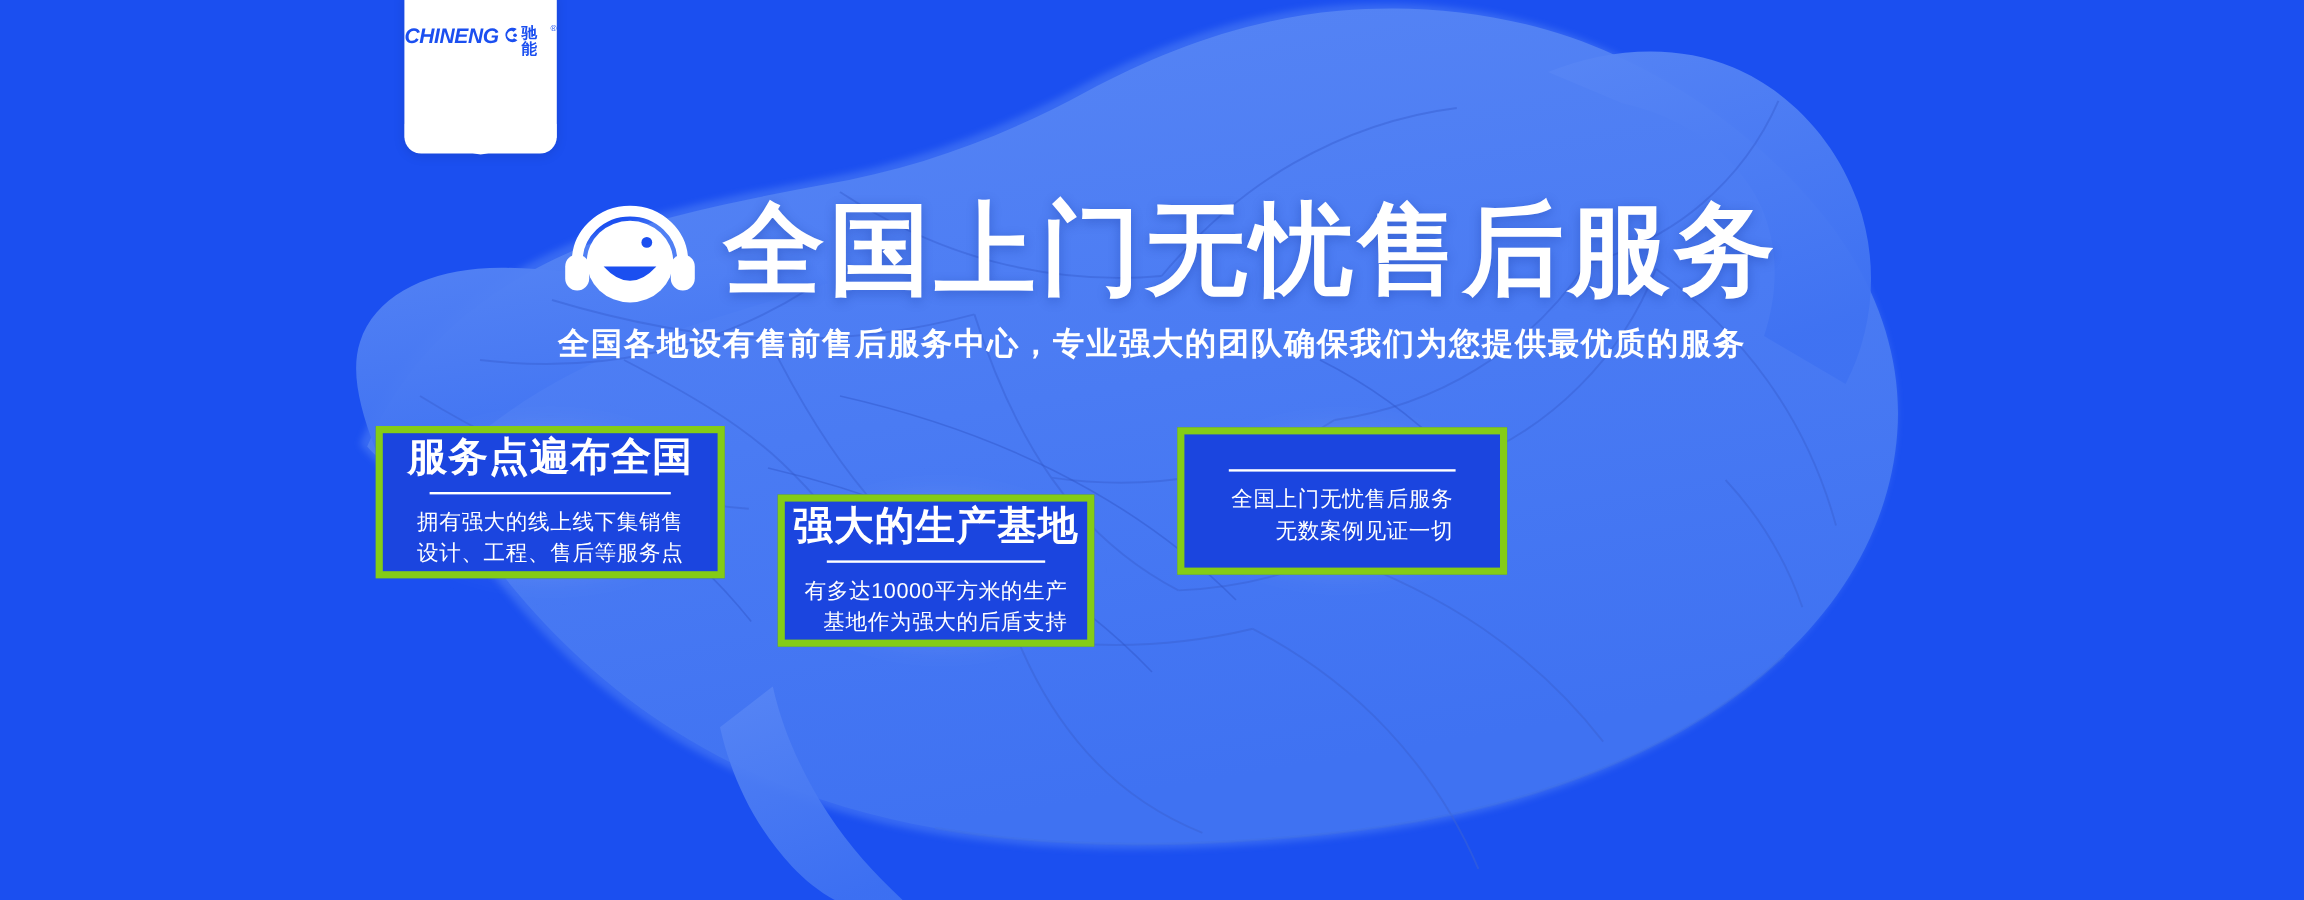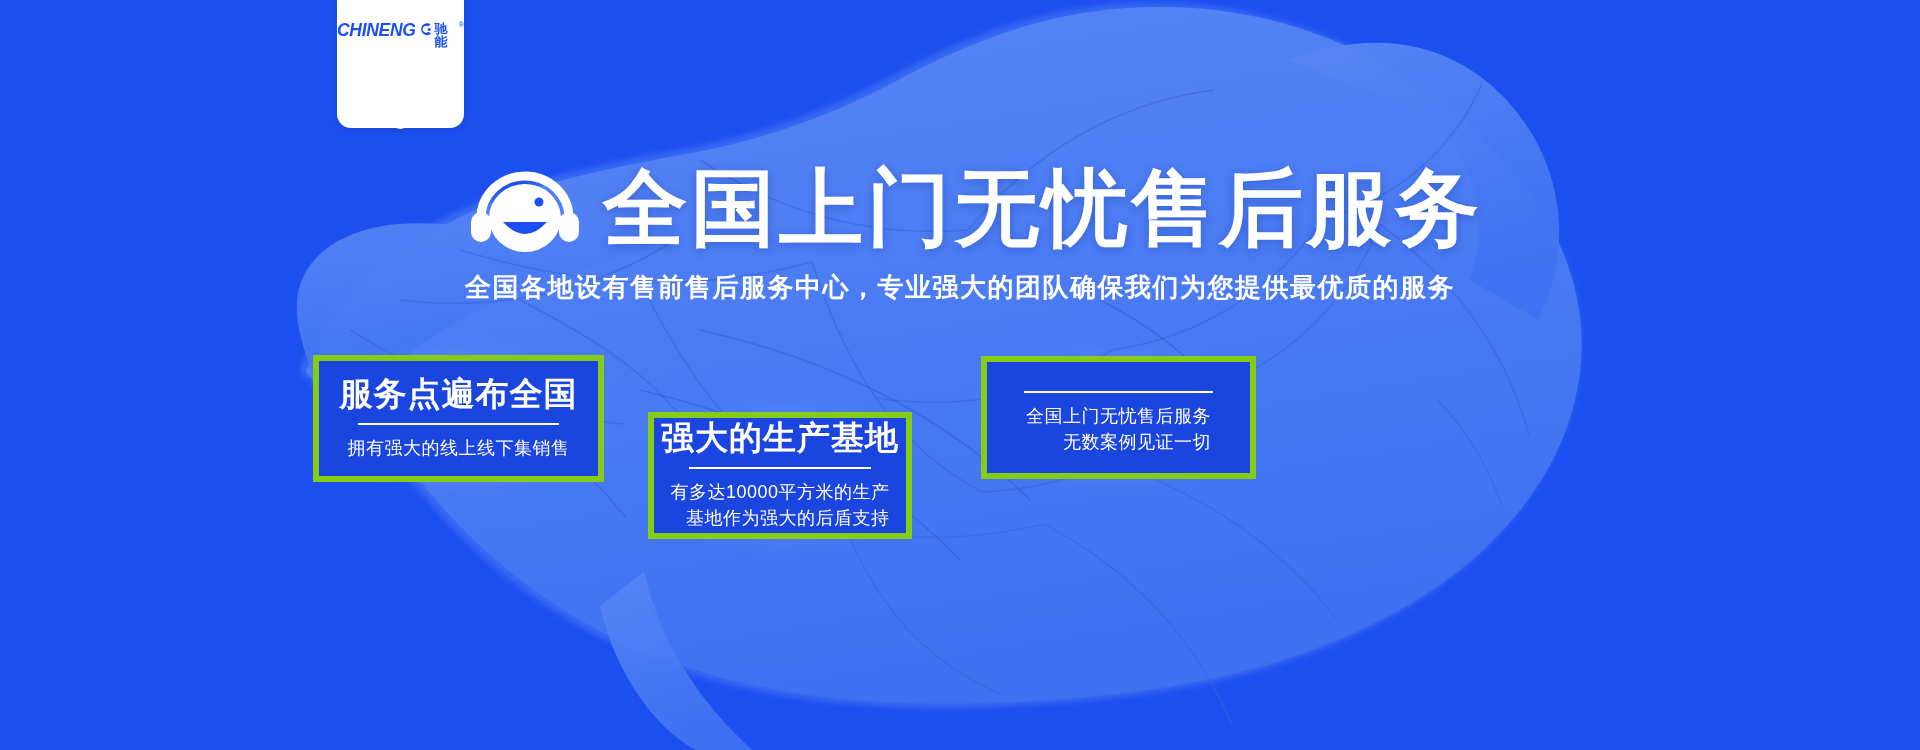"设计、工程、售后等服务点" div { html: none -> <div>设计、工程、售后等服务点</div> }
